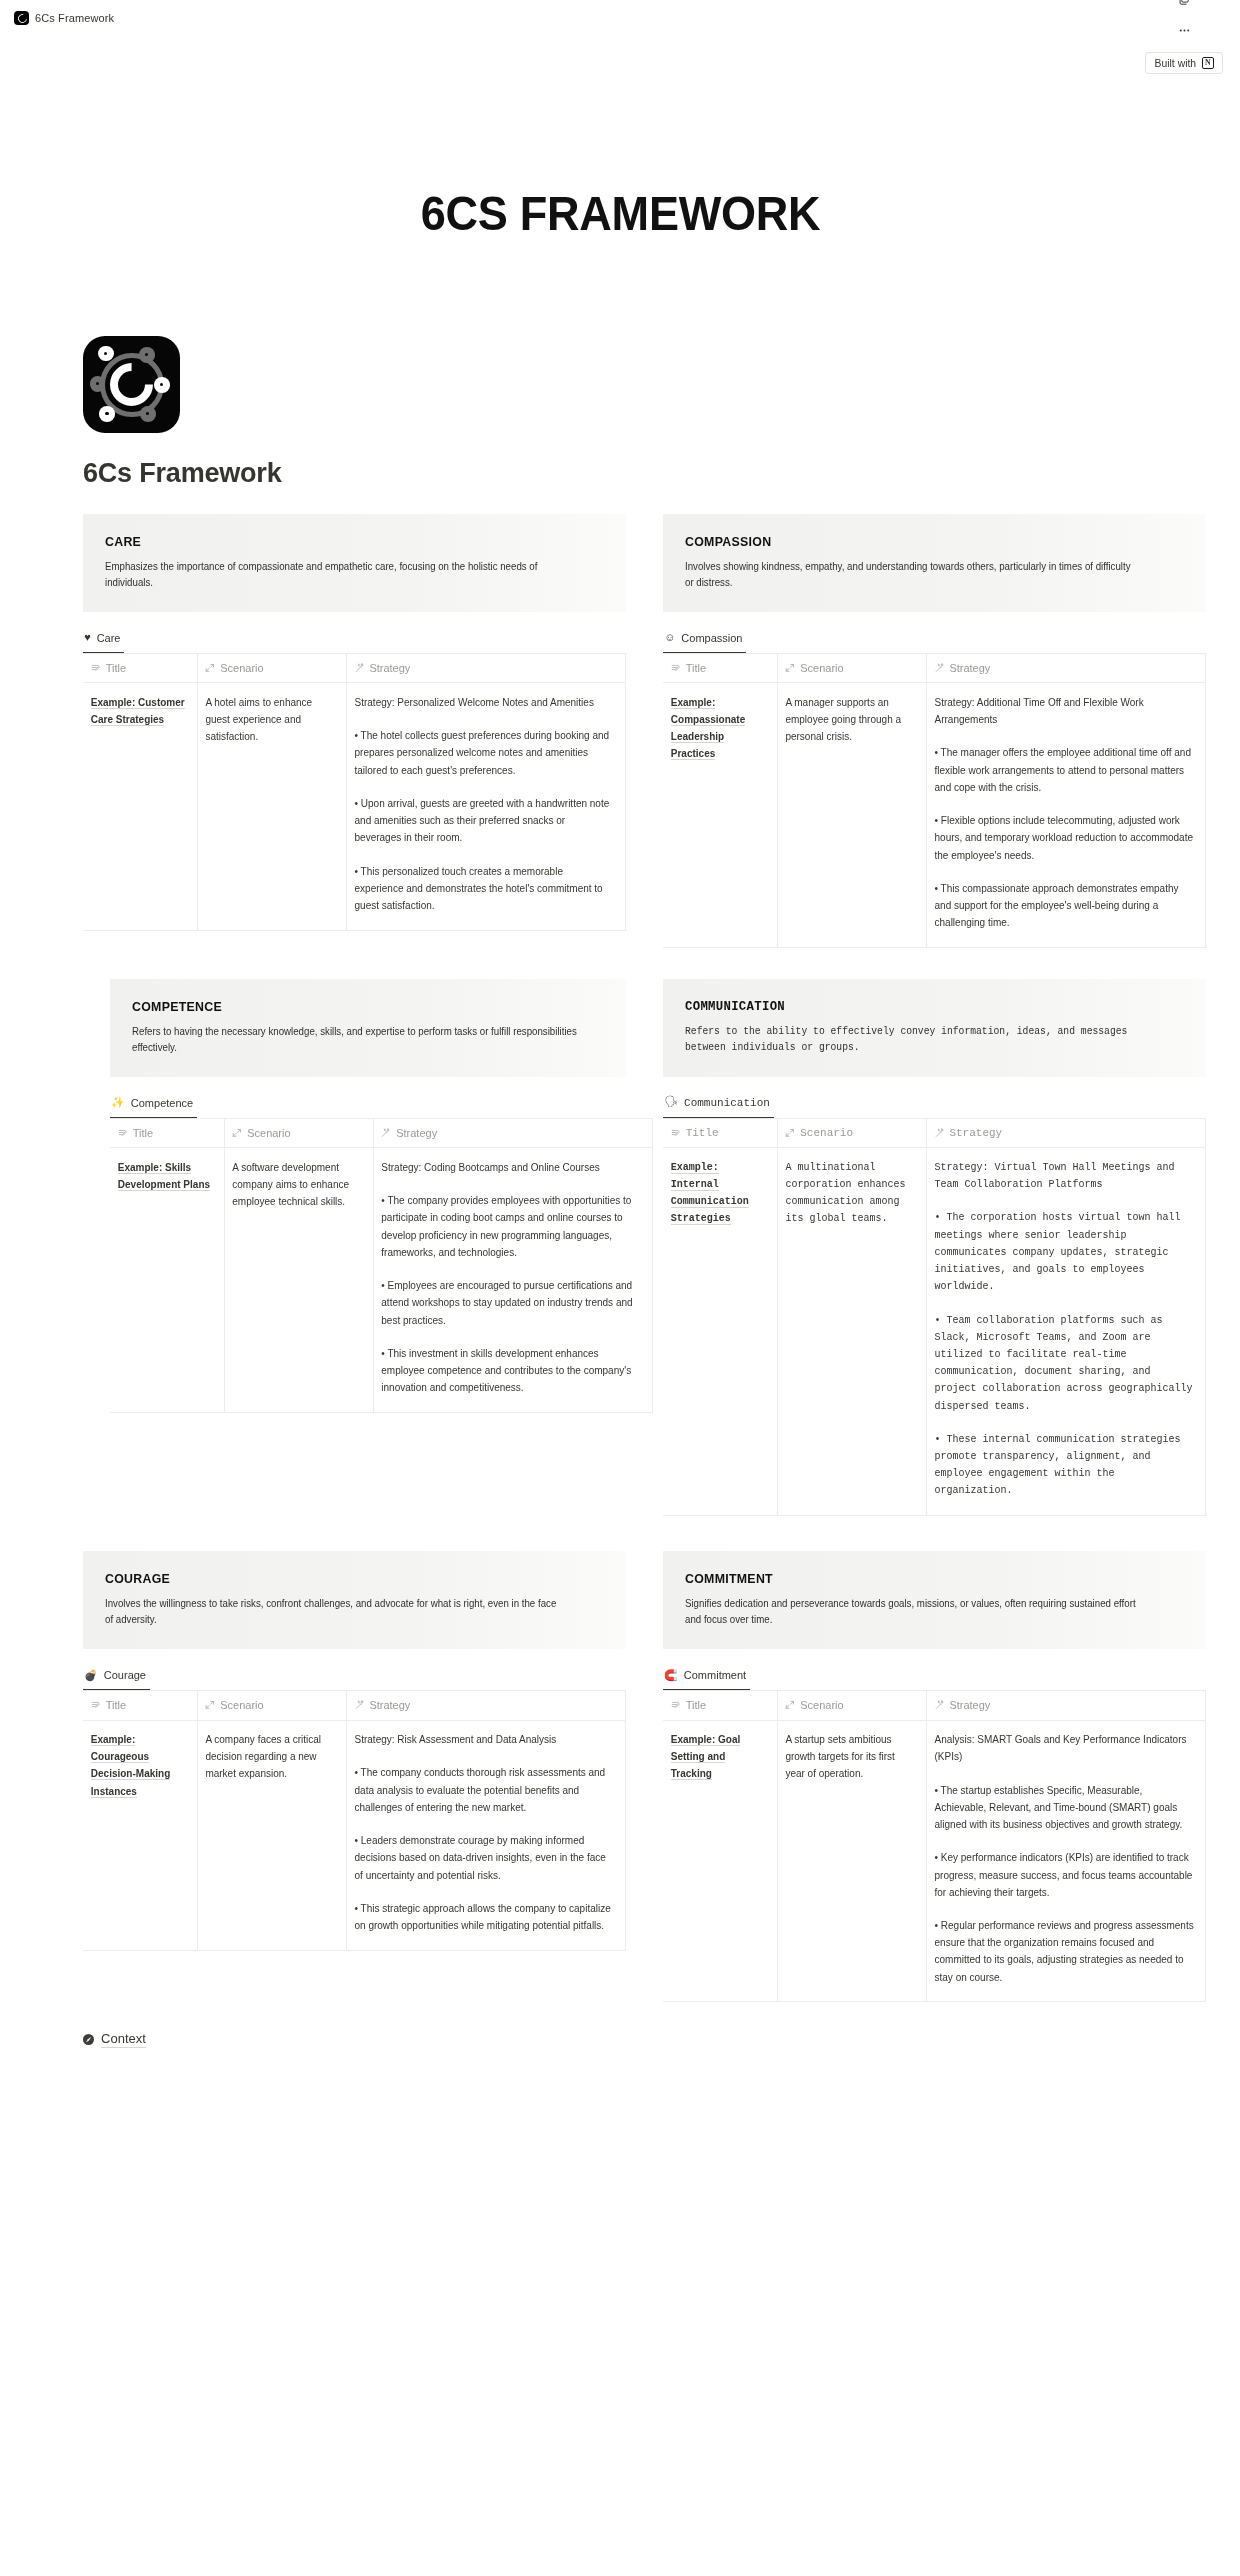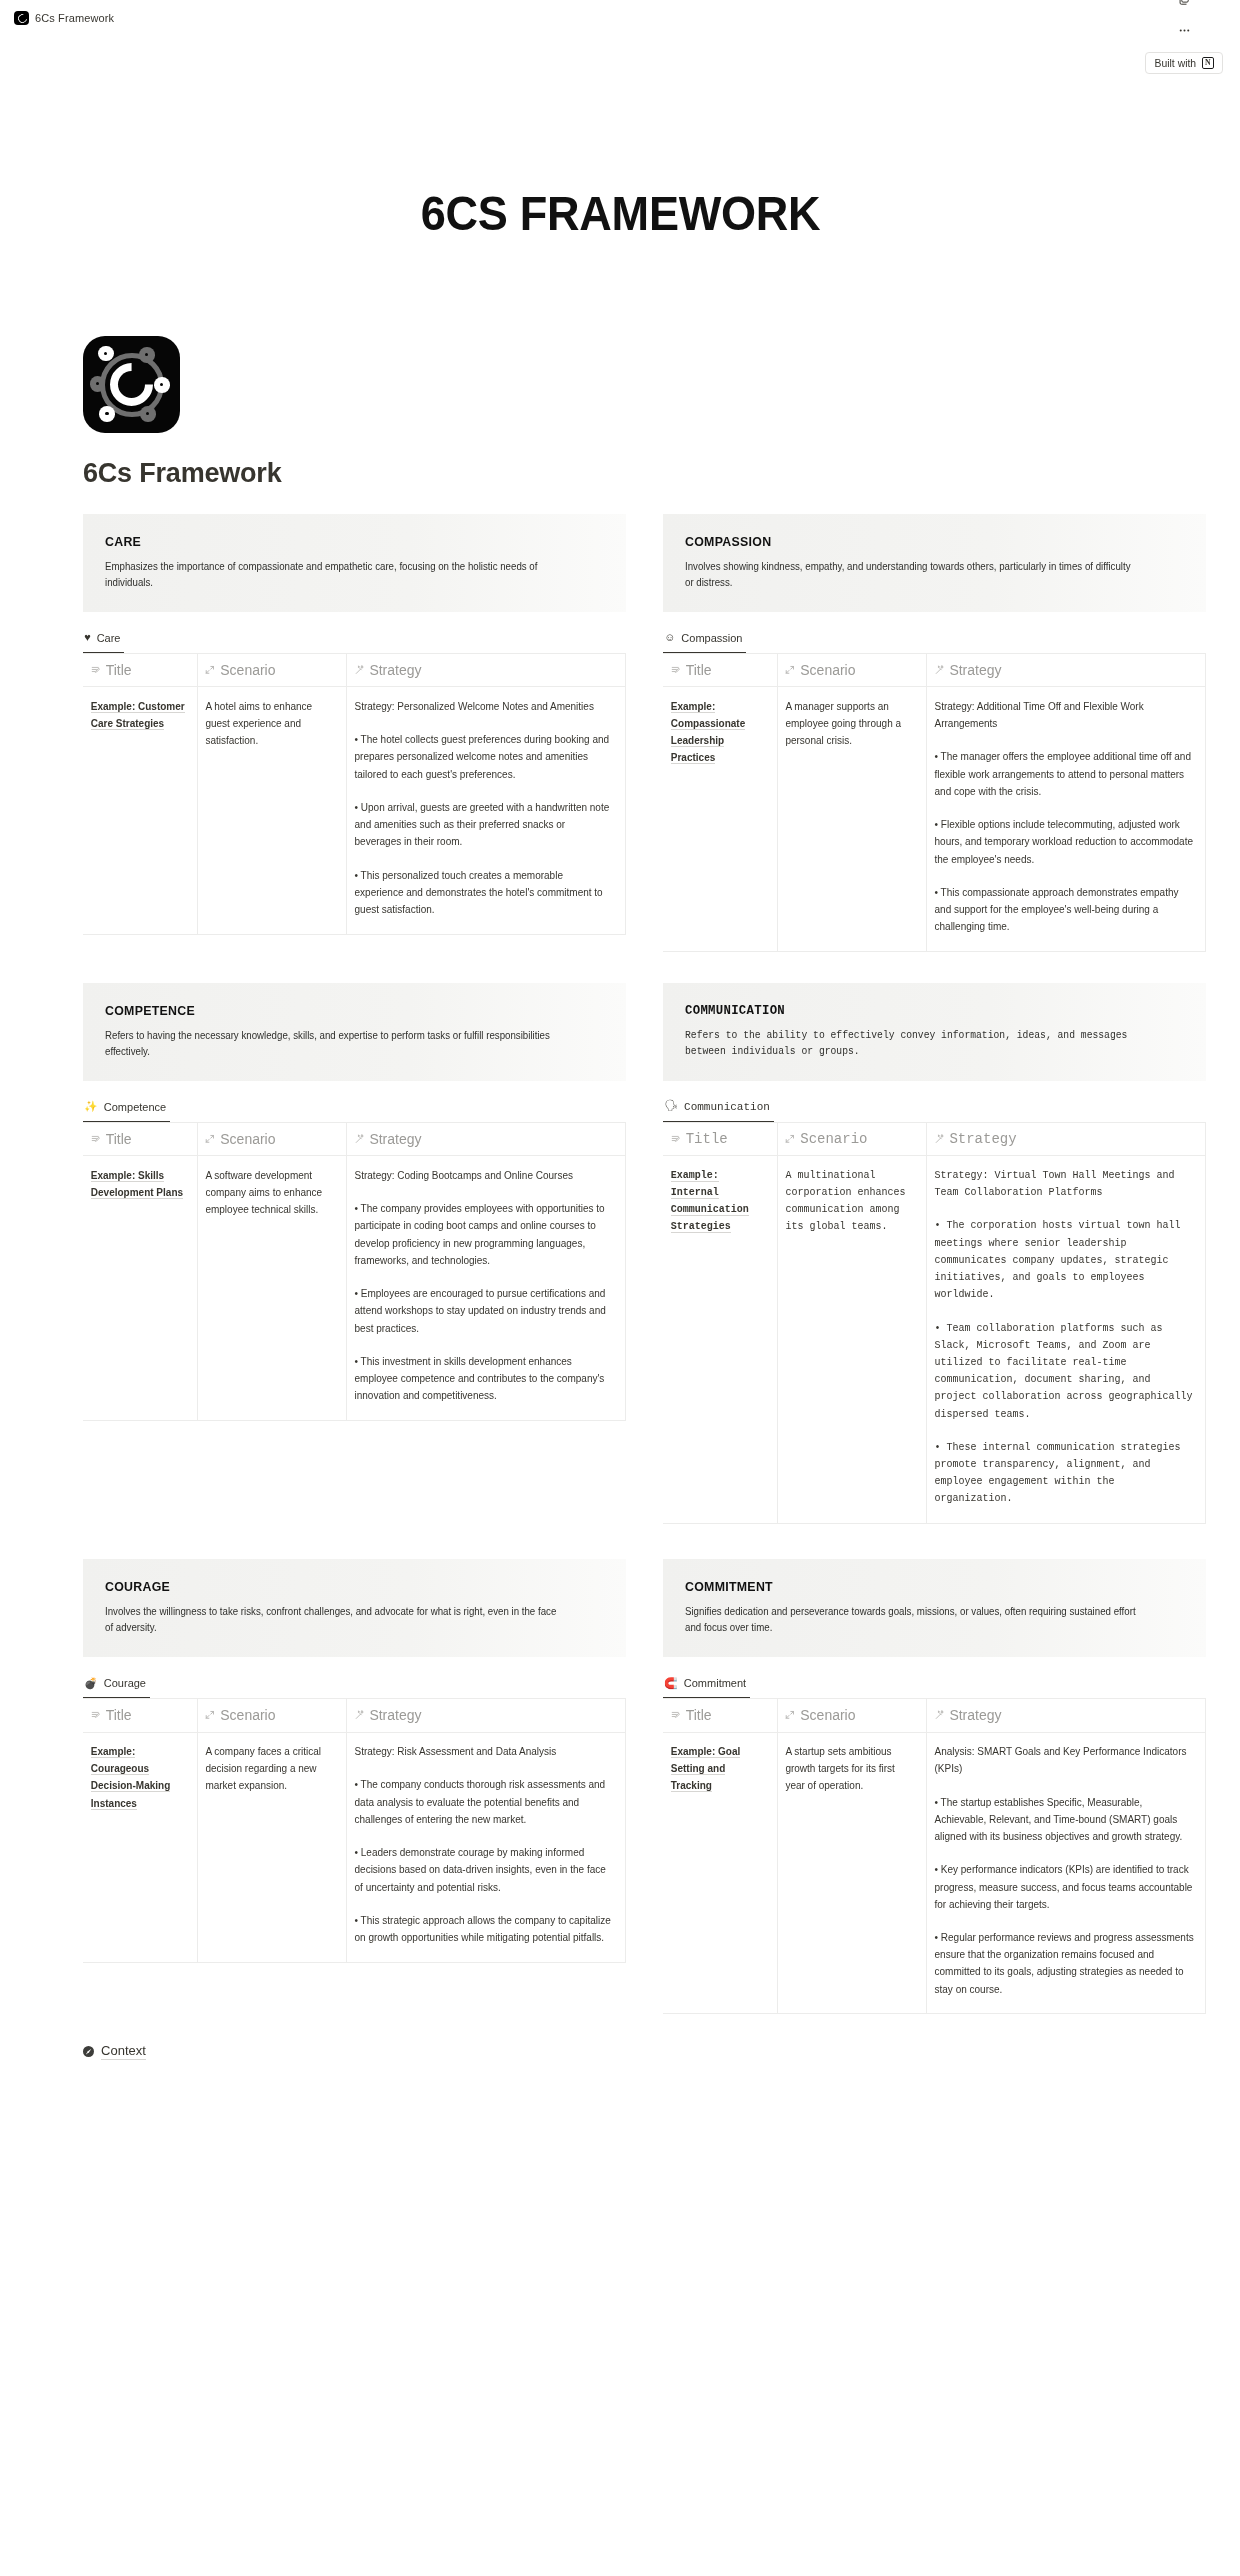"Title" table.db th { font-size: 14px -> 11px }
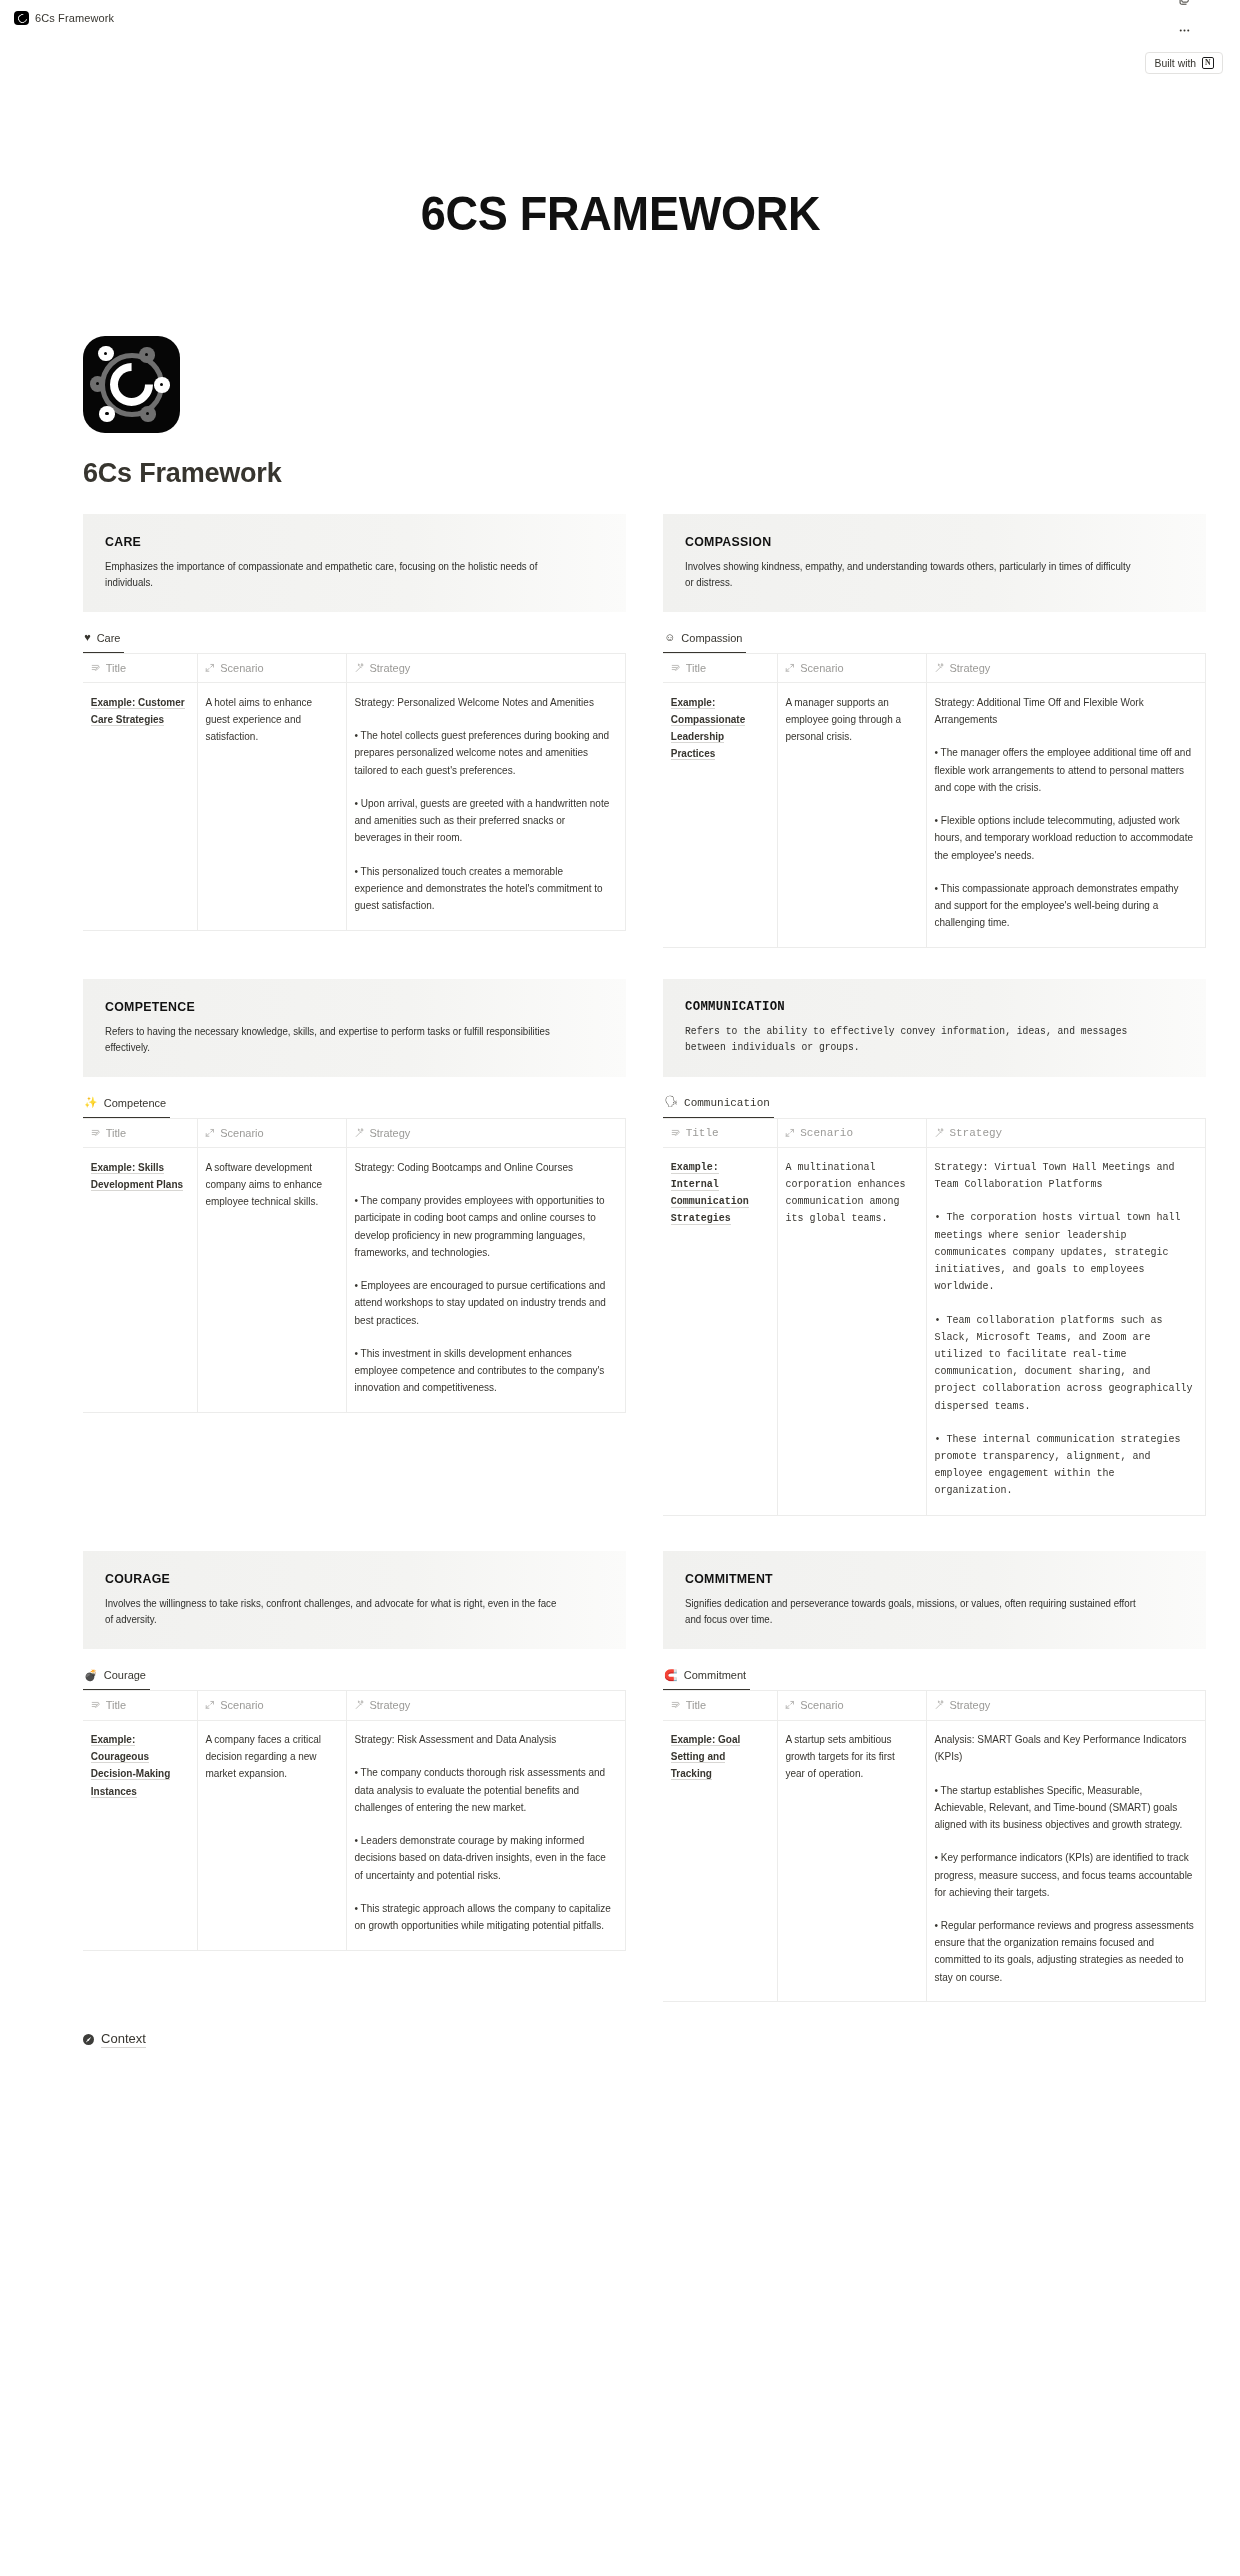"COMPETENCE" div.cell { margin-left: none -> 27px }
